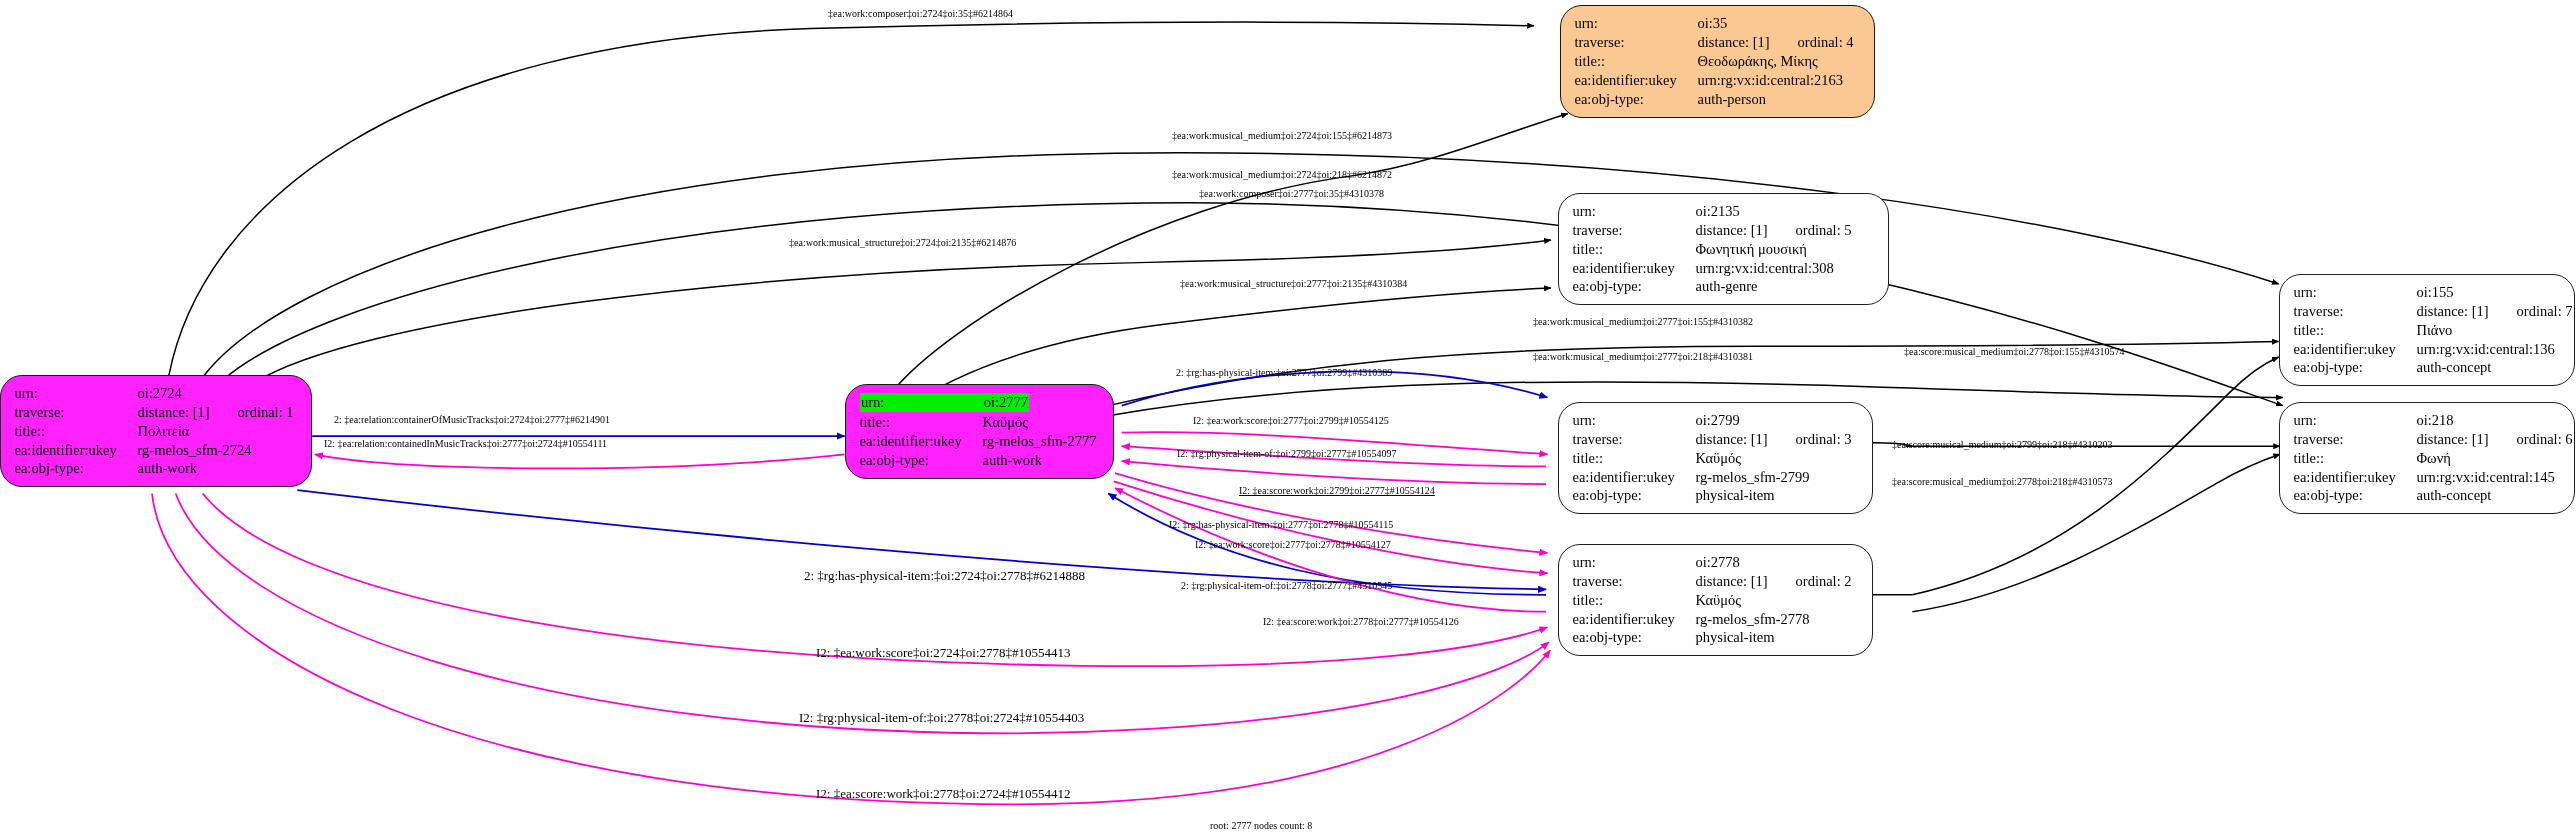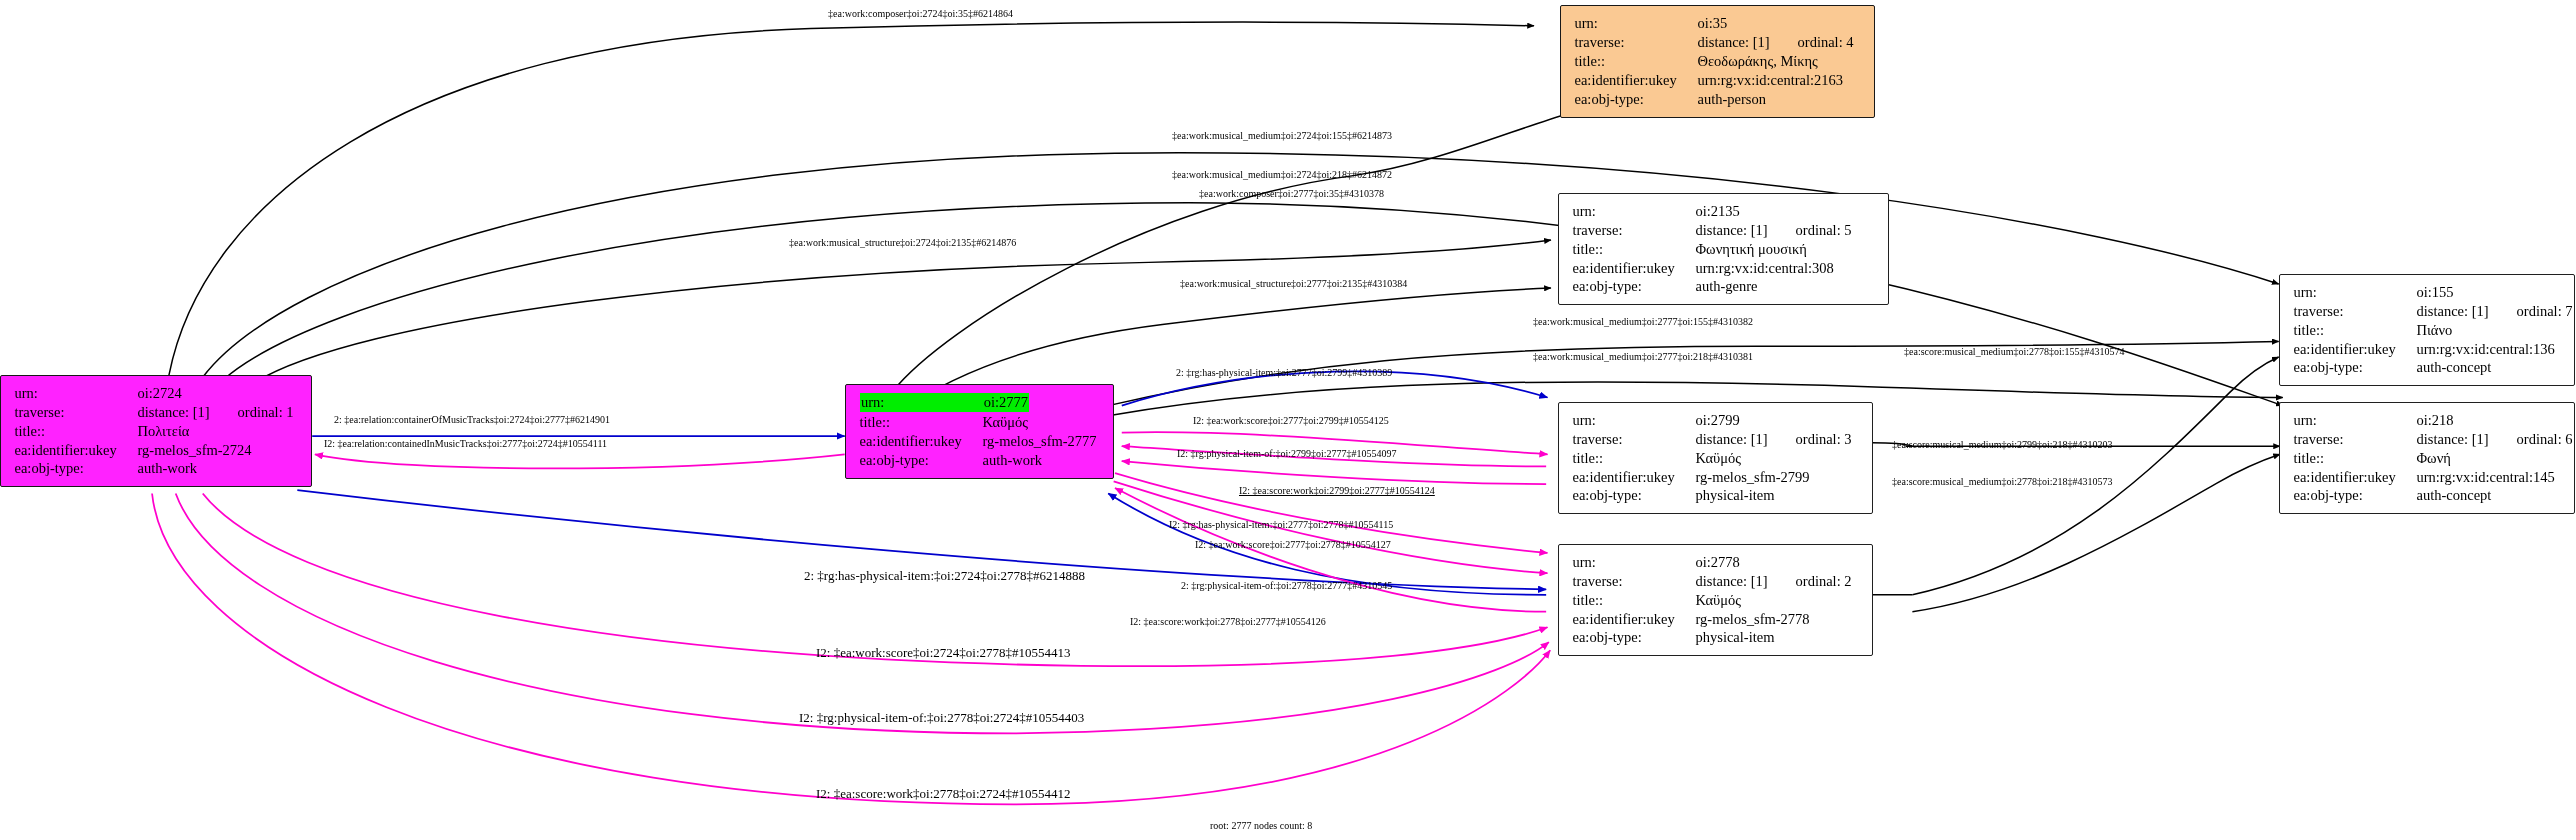"urn:" .node { border-radius: 2px -> 22px }
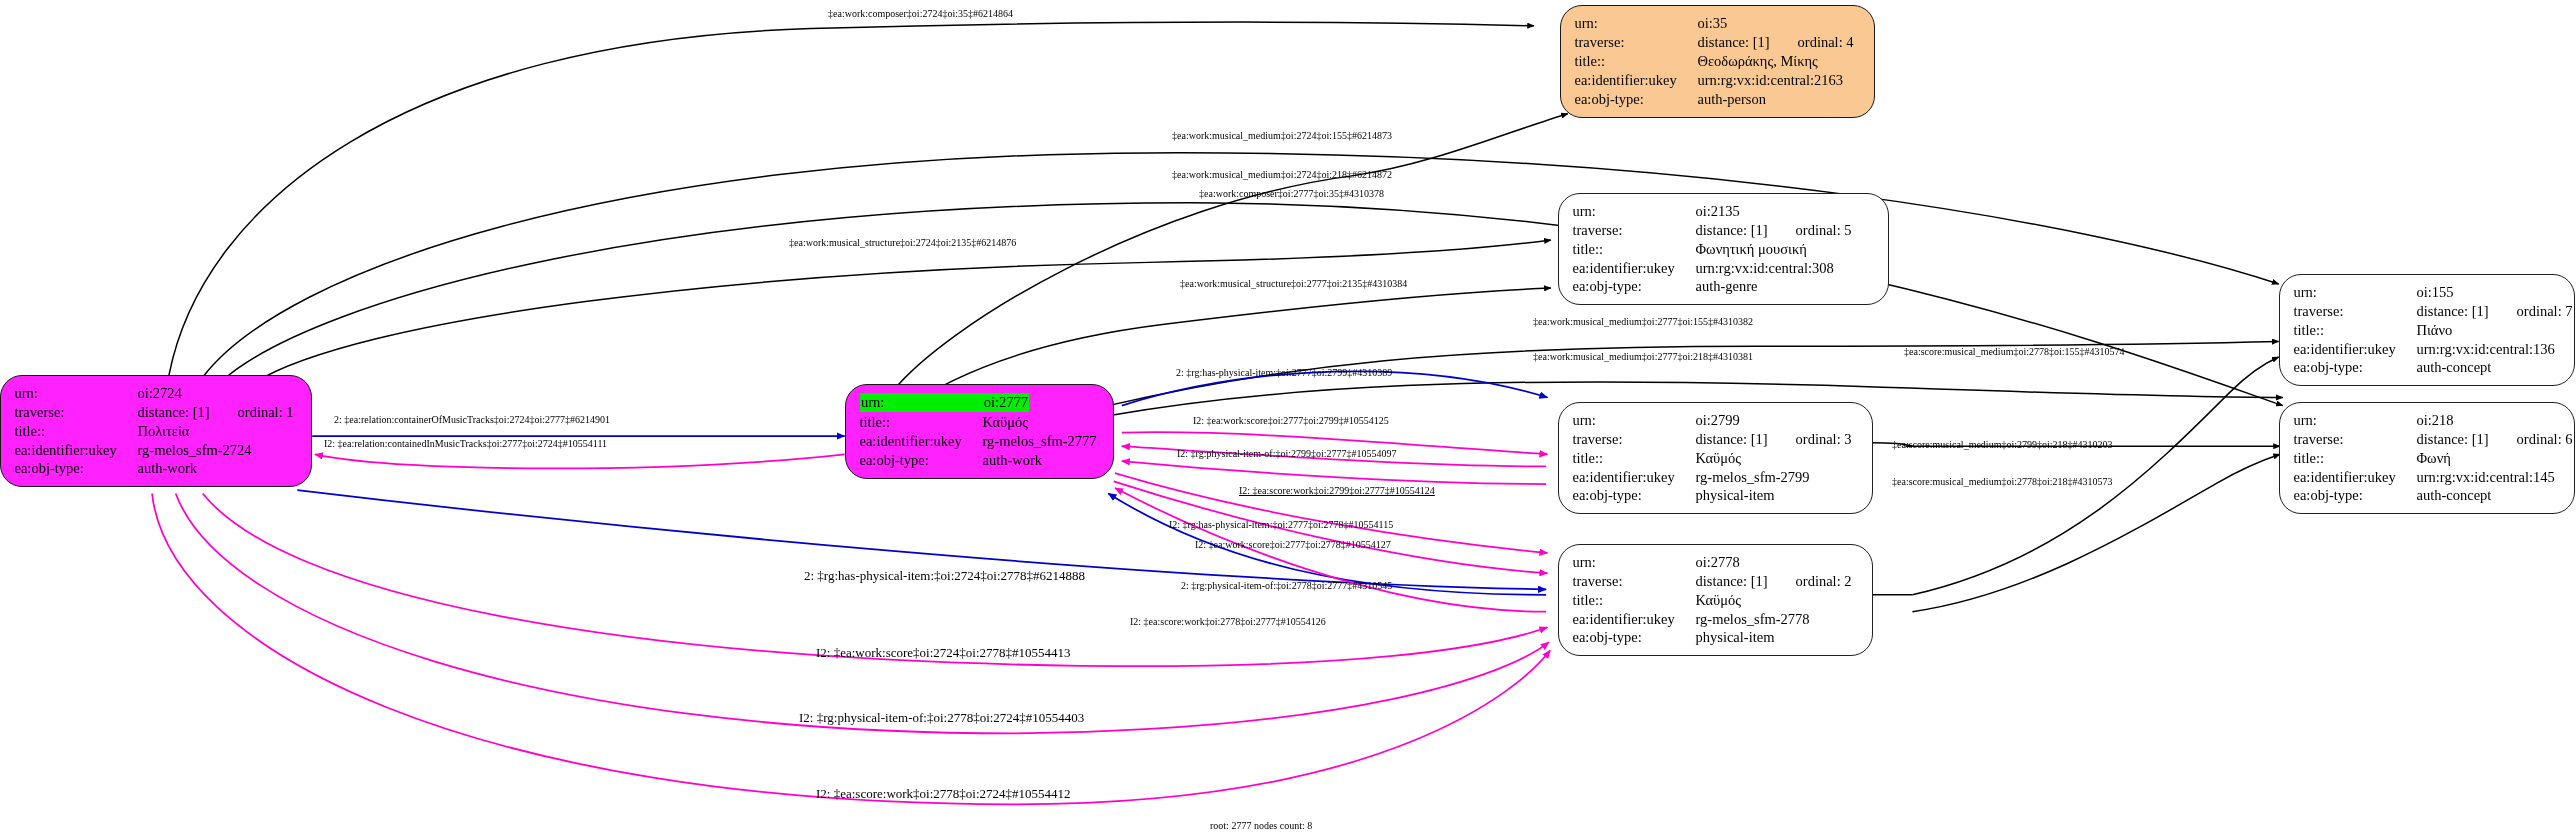"I2: ‡ea:score:work‡oi:2778‡oi:2777‡#10554126" div.elabel { left: 1130px -> 1263px }
